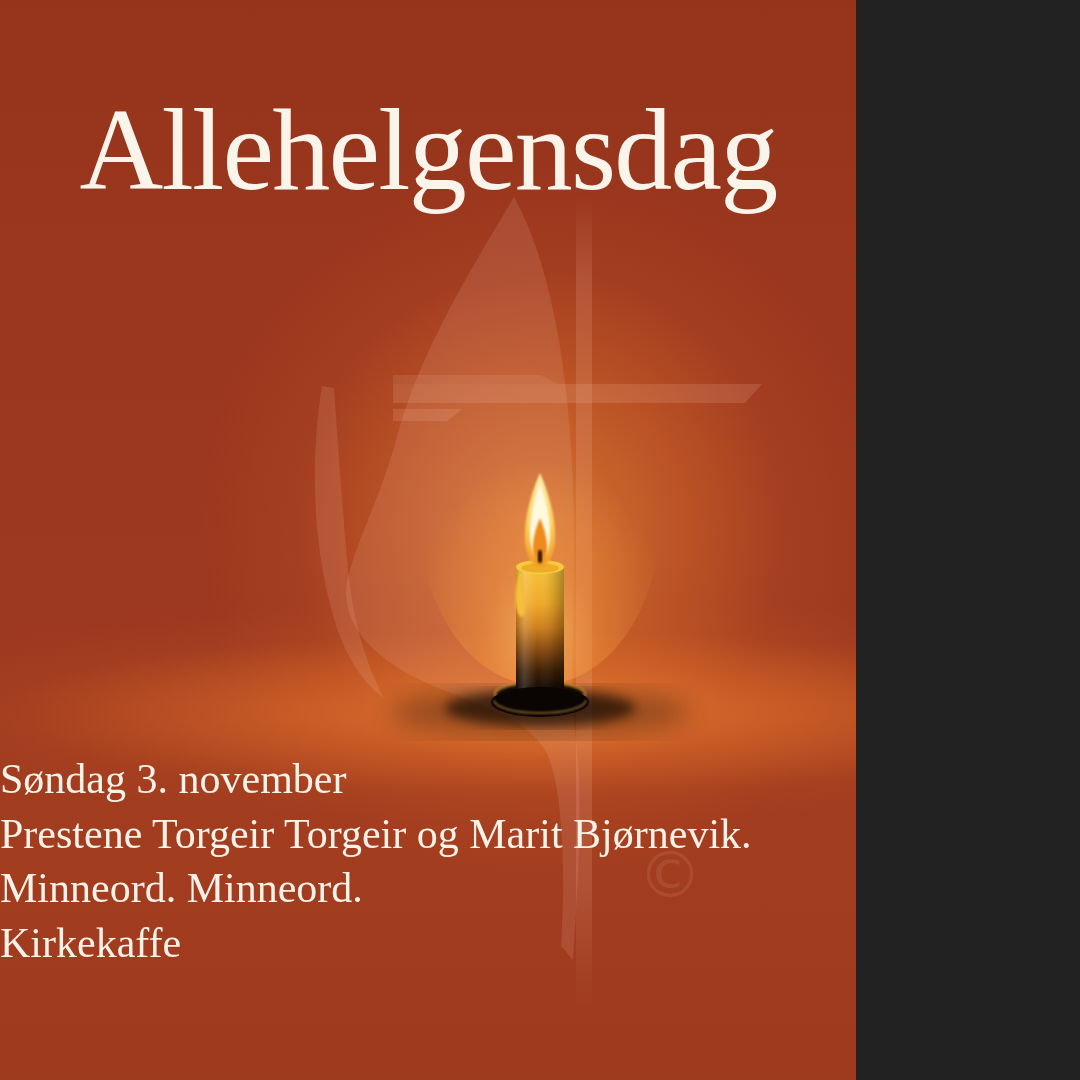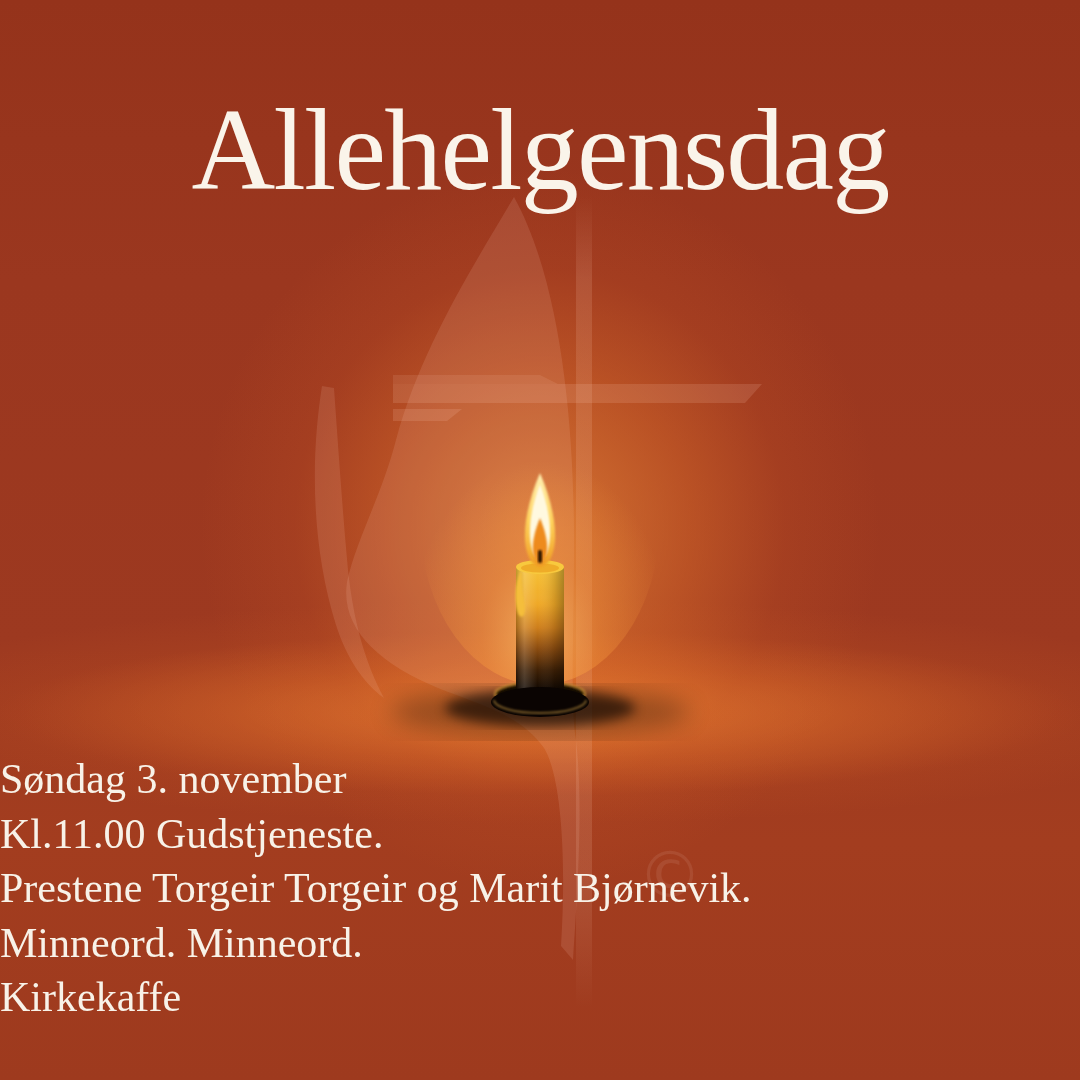"Allehelgensdag" .poster { width: 1080px -> 856px }
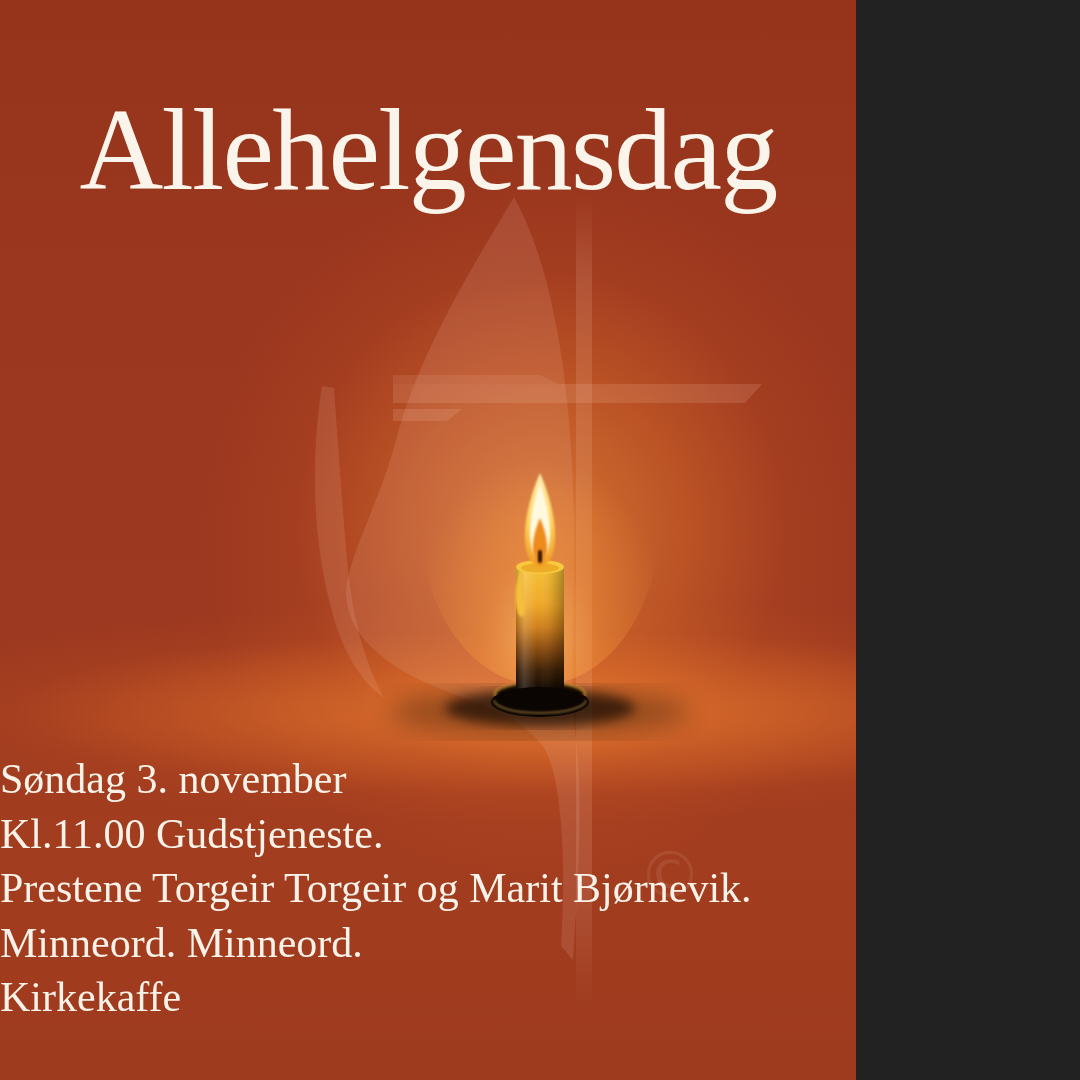"Kl.11.00 Gudstjeneste." div { html: <div>Kl.11.00 Gudstjeneste.</div> -> none }
